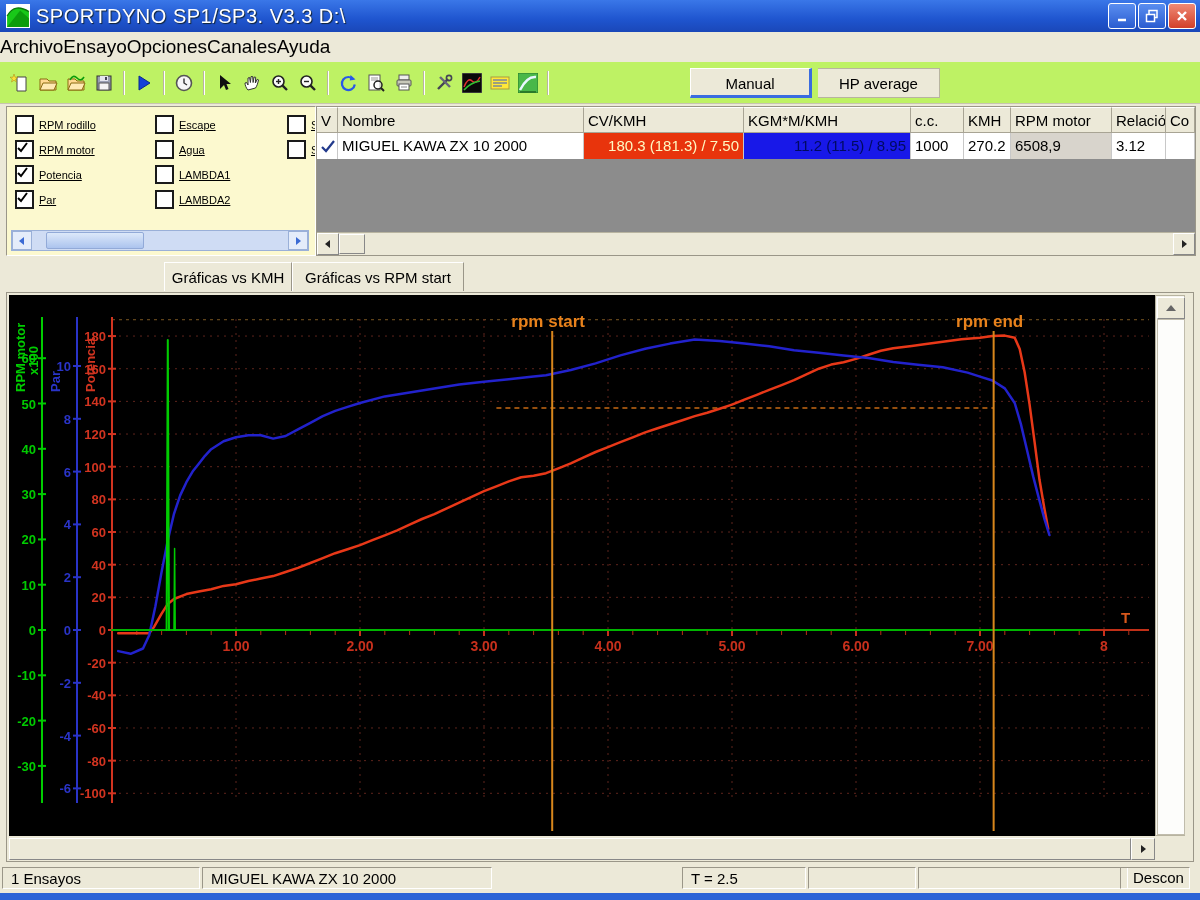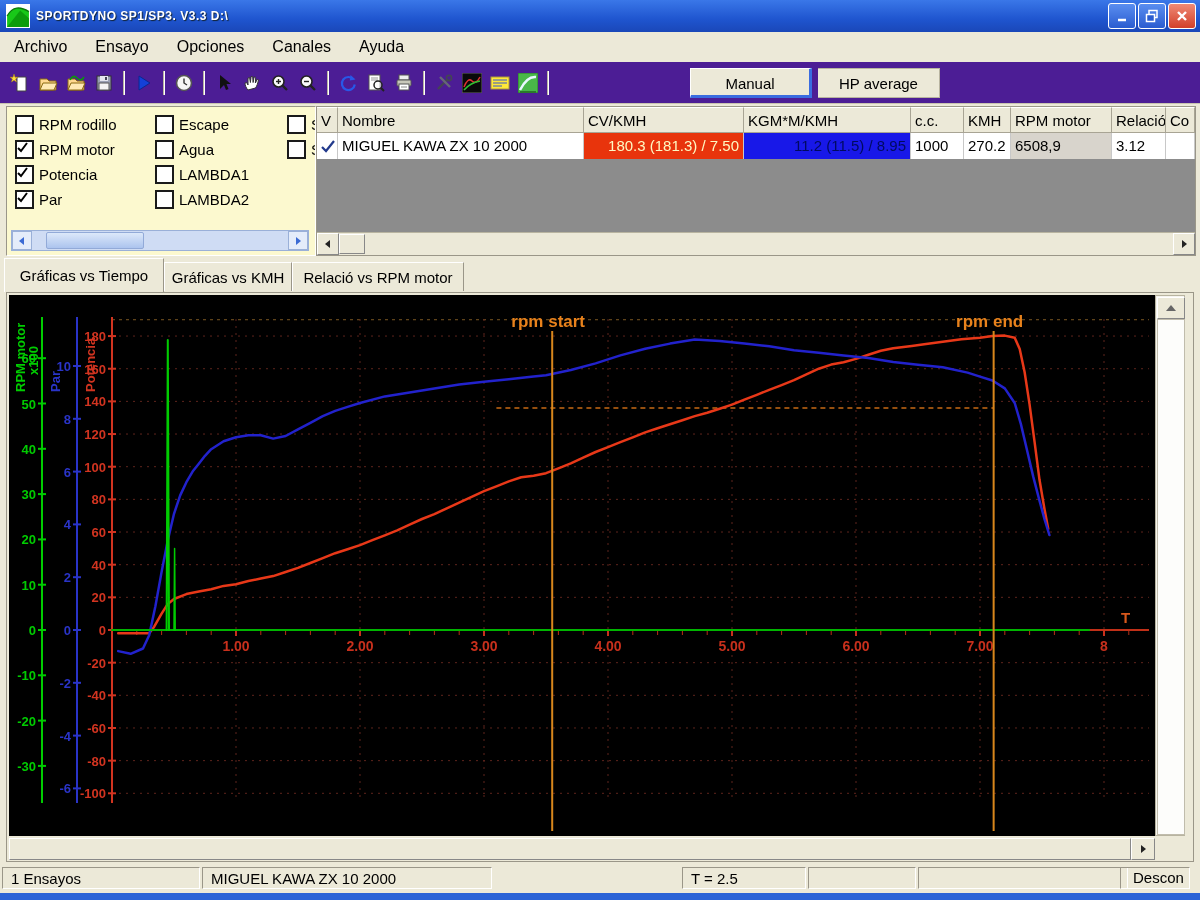"SPORTDYNO SP1/SP3. V3.3 D:\" .title { font-size: 12px -> 20px; font-weight: bold -> normal }
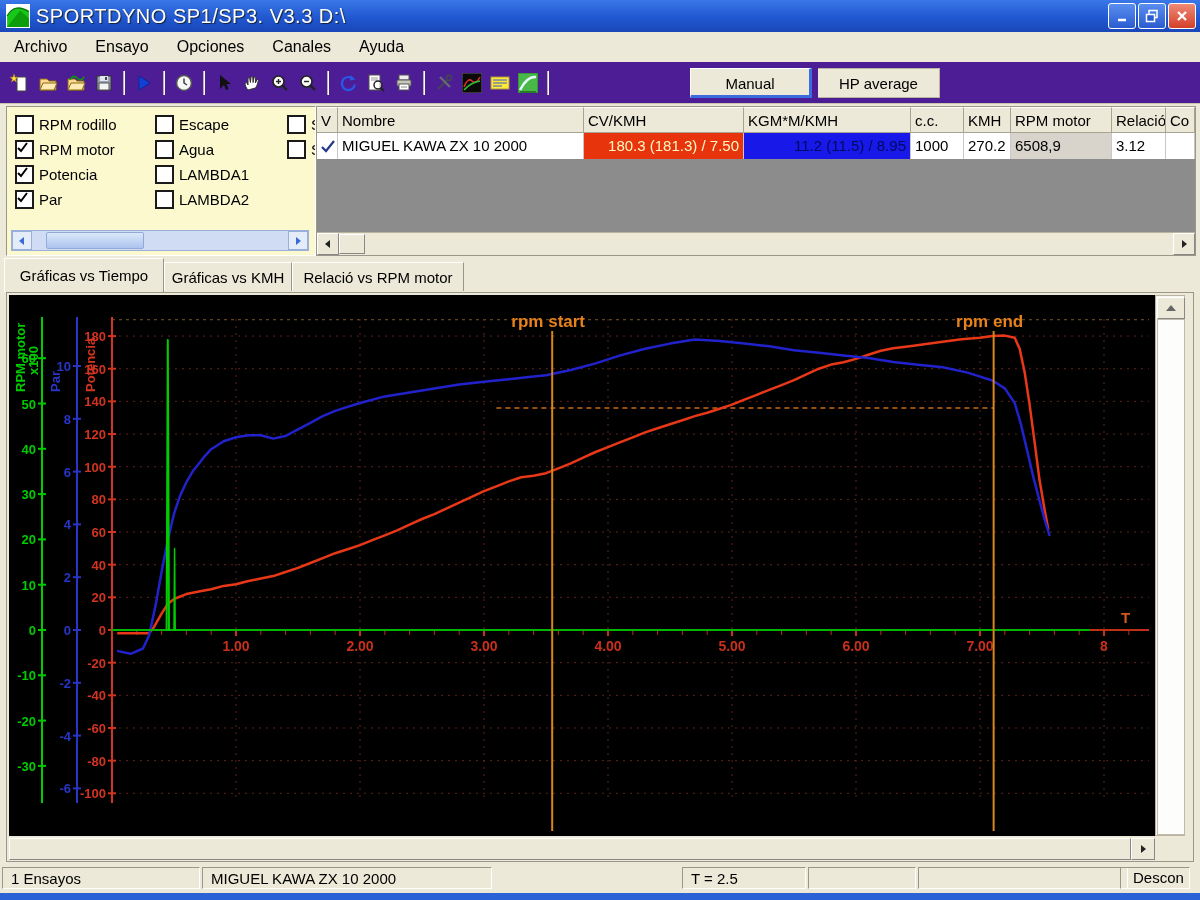"Archivo" .menuitem { font-size: 16px -> 19px; padding: 4px 14px -> 4px 0 }
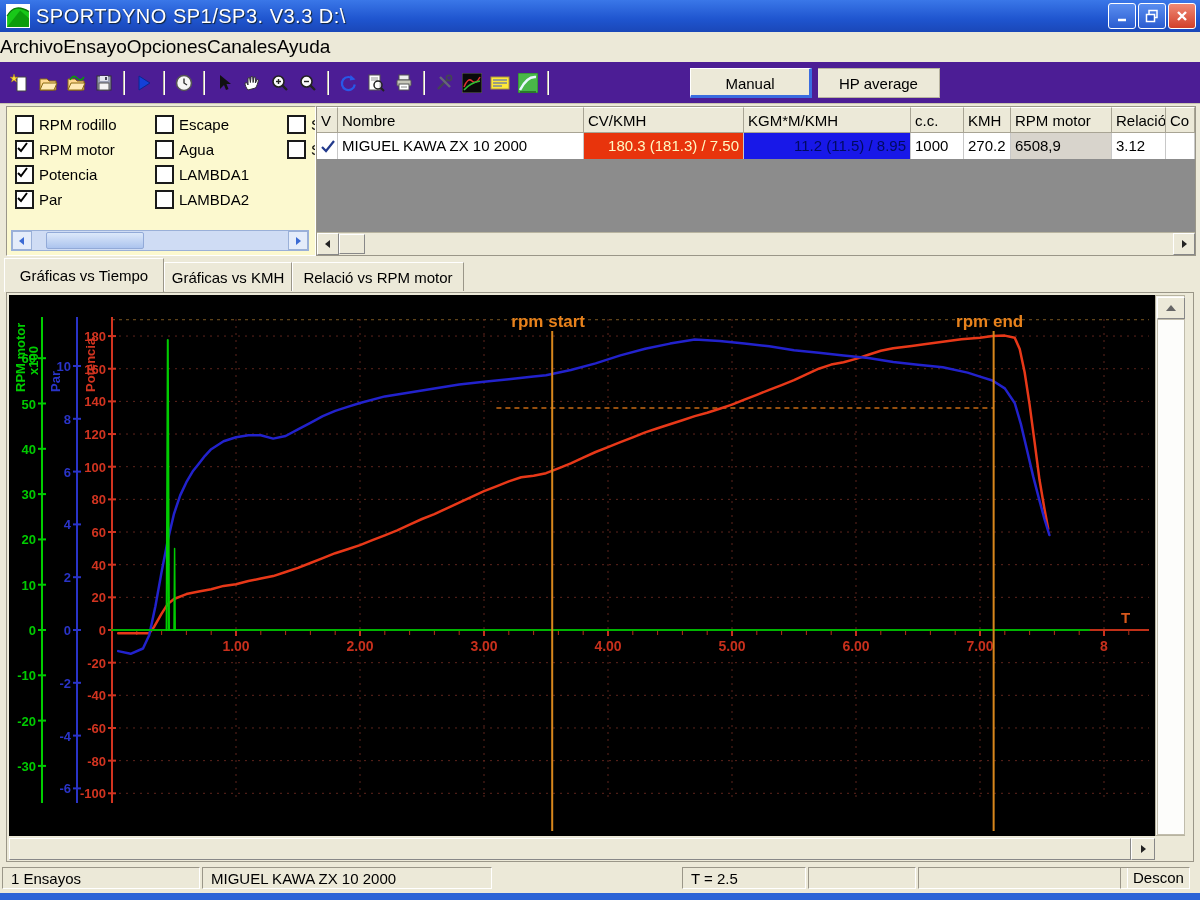"Manual" .toolbar { background: #4c1d95 -> #bef264 }
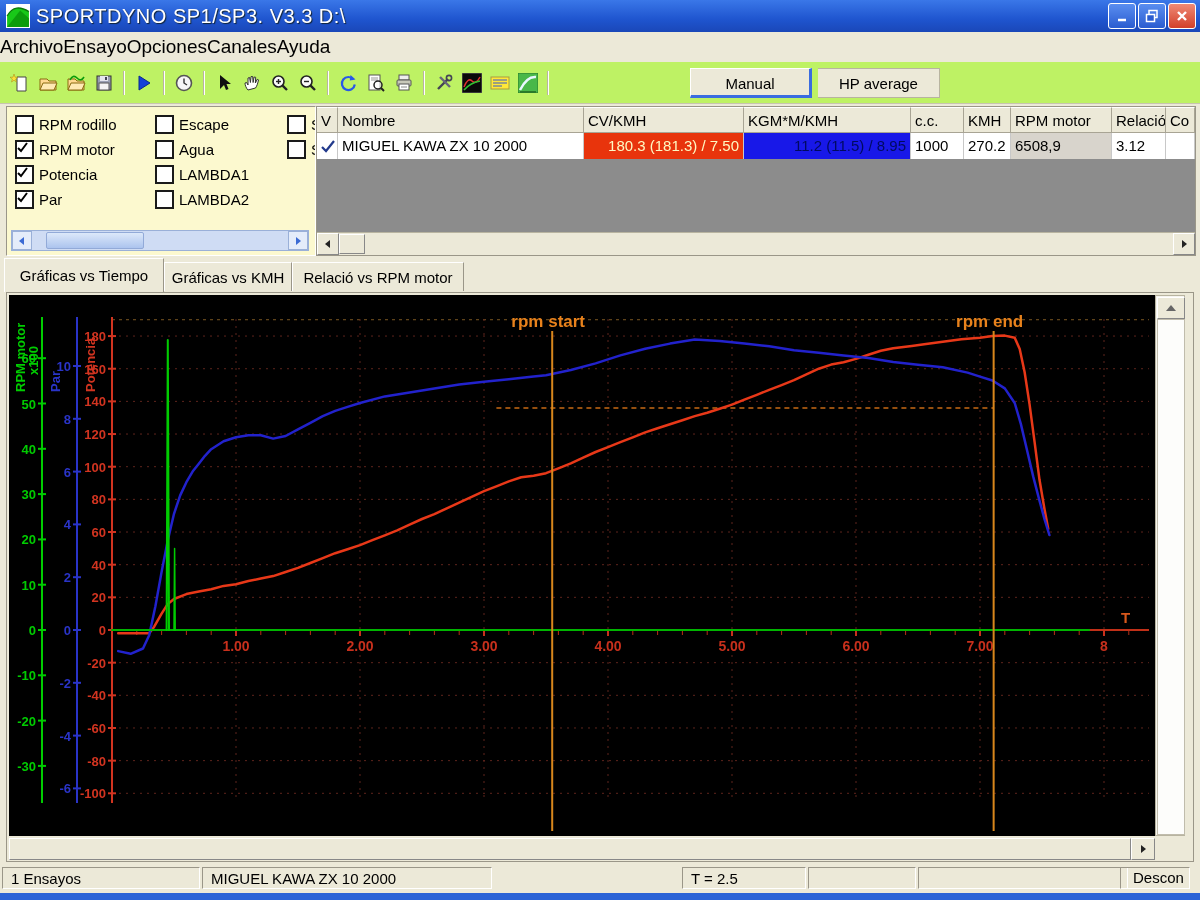"RPM rodillo" .chk .lbl { font-size: 15px -> 11px; text-decoration: none -> underline }
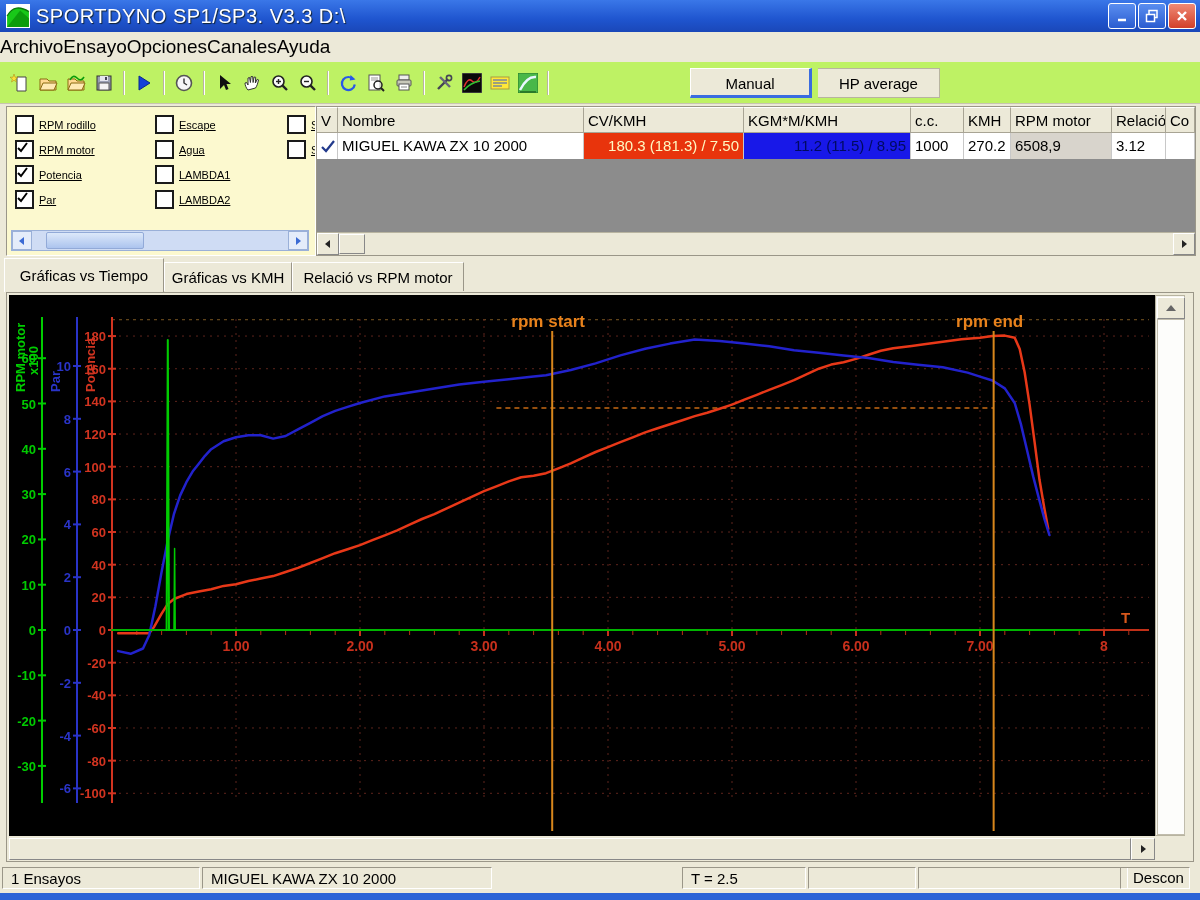"Gráficas vs Tiempo" div.tab { html: <div>Gráficas vs Tiempo</div> -> none }
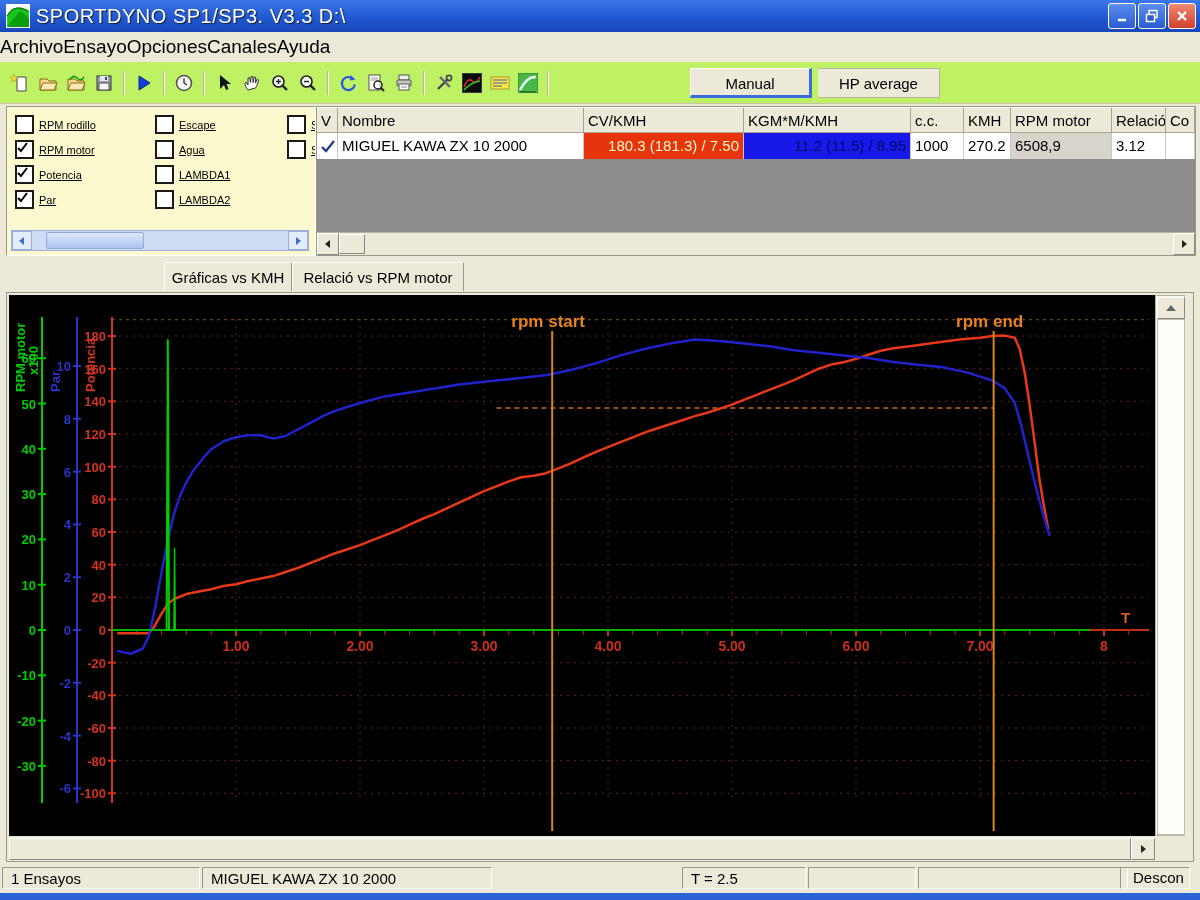"Relació vs RPM motor" div.tab { text: Relació vs RPM motor -> Gráficas vs RPM start }
